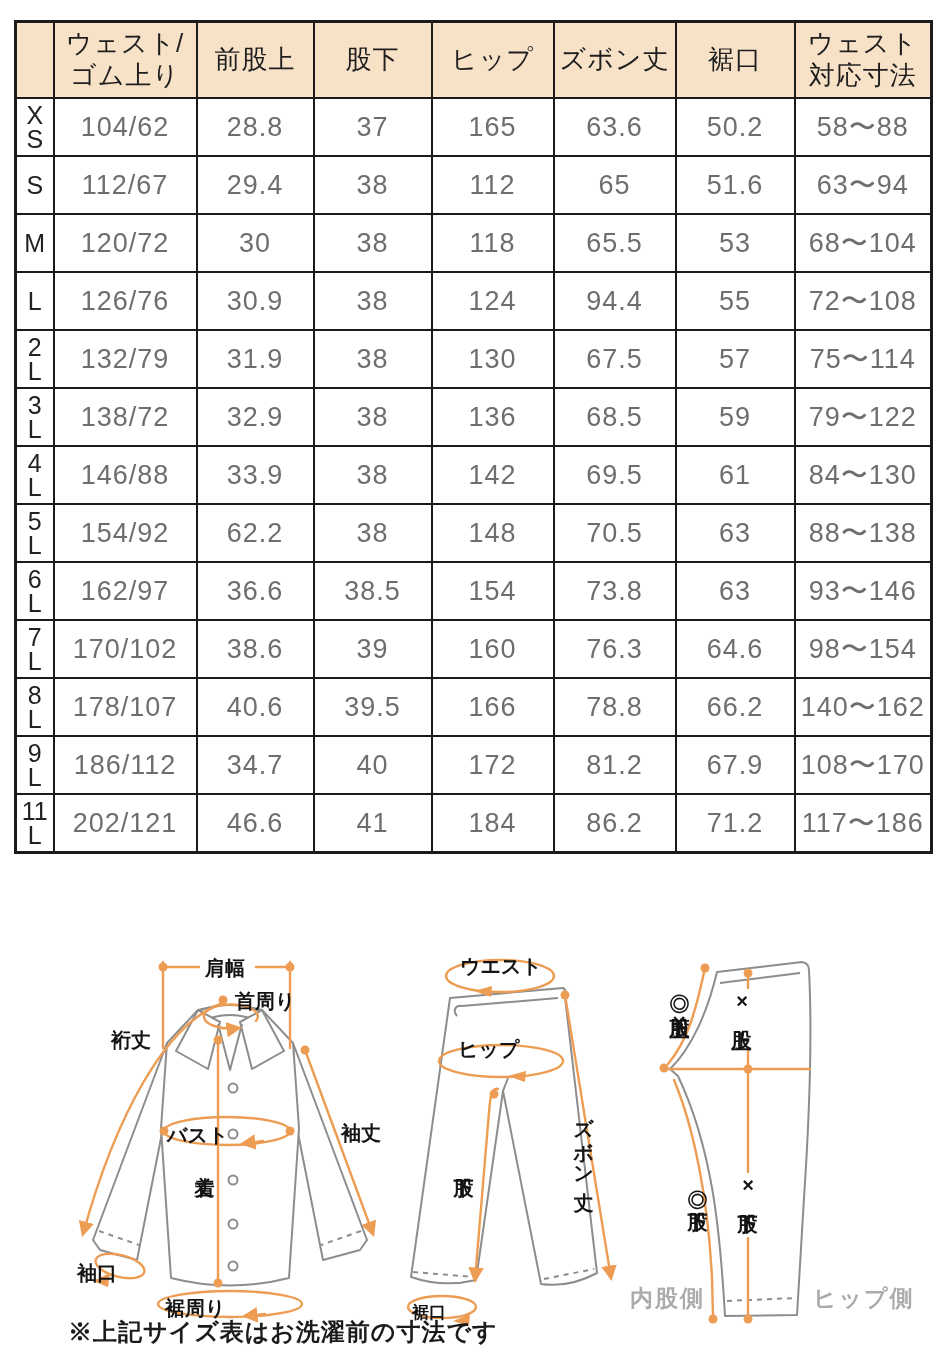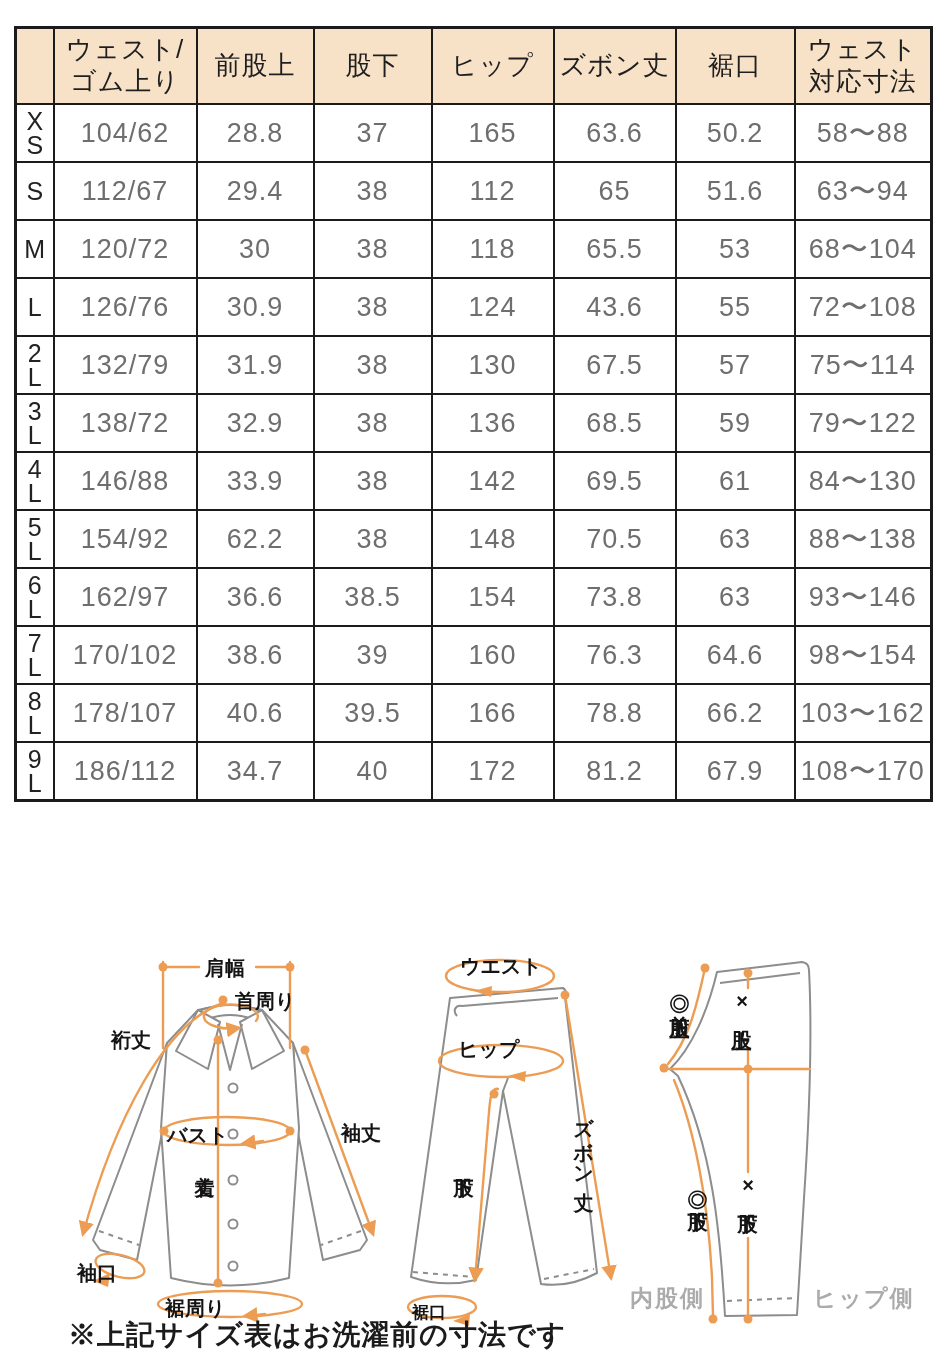"ウェスト/" .table-wrap { top: 26px -> 20px }
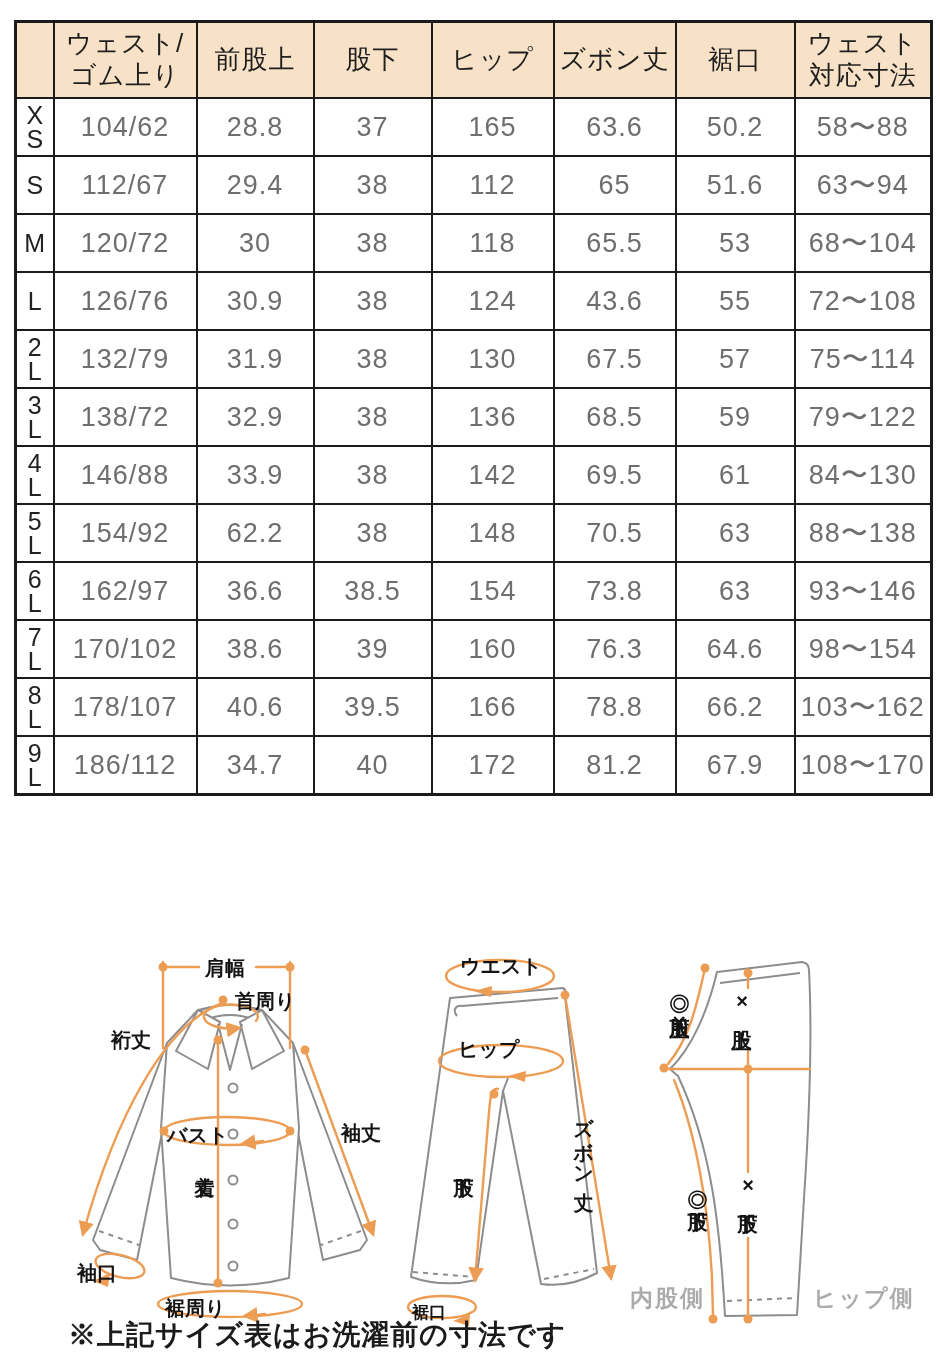"43.6" td { text: 43.6 -> 94.4 }
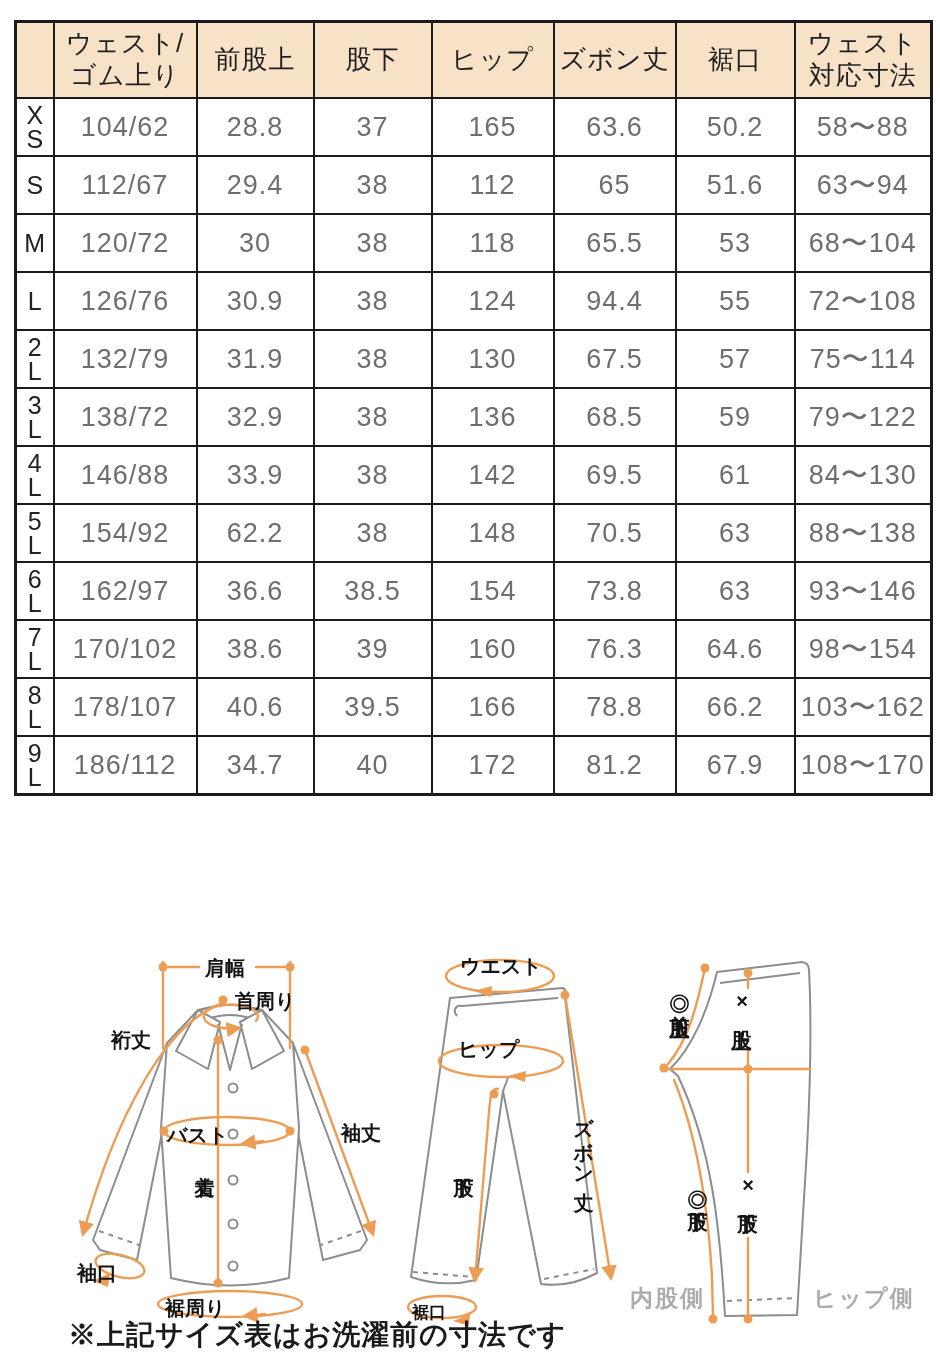"103〜162" td { text: 103 -> 140 }
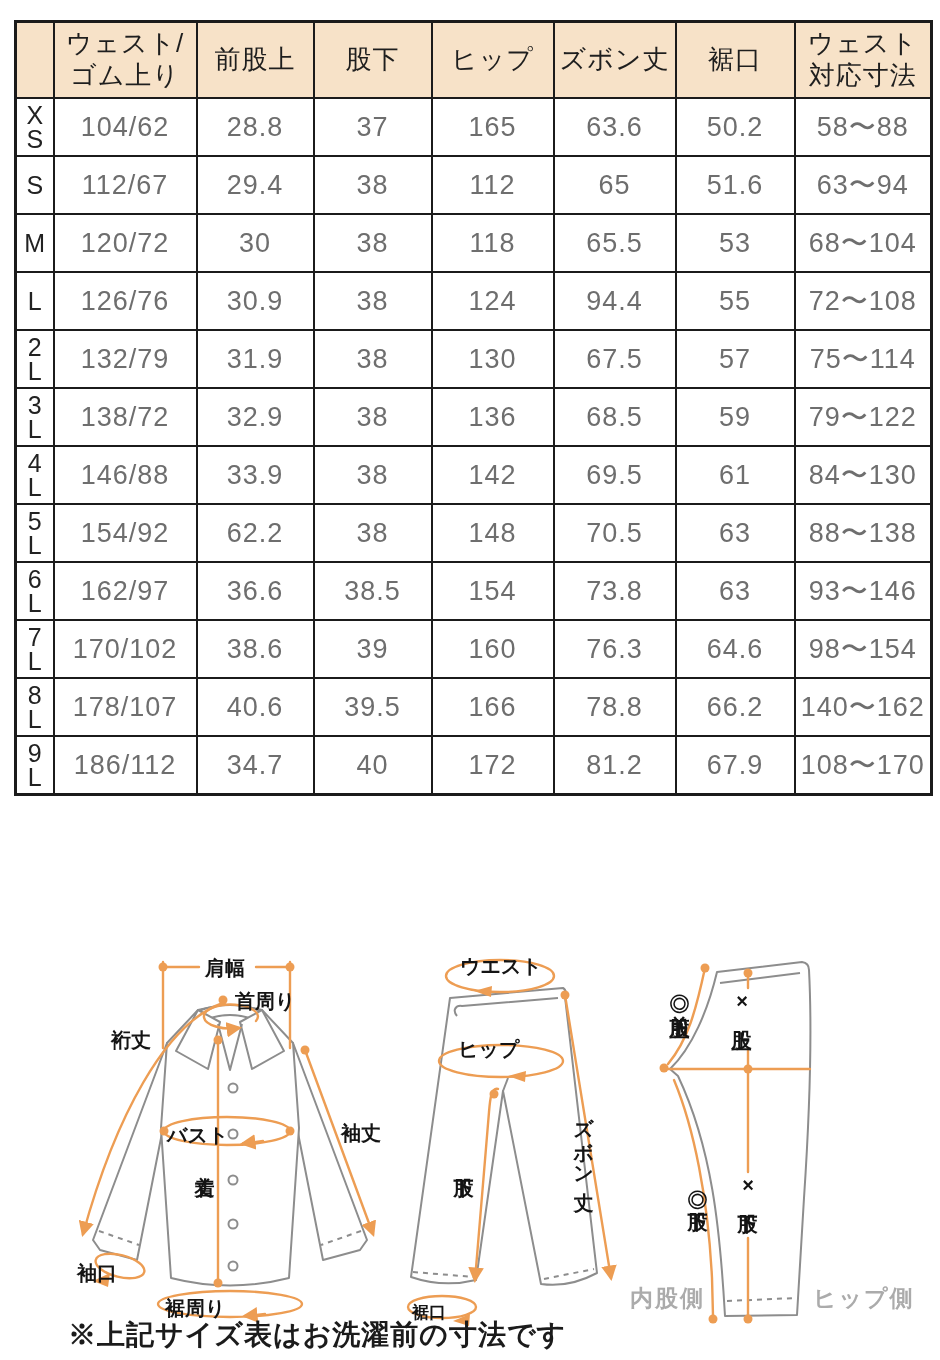"11" tr { html: none -> <tr> <td>11 L</td> <td>202/121</td> <td>46.6</td> <td>41</td> <td>184</td> <td>86.2</td> <td>71.2</td> <td>117〜186</td> </tr> }
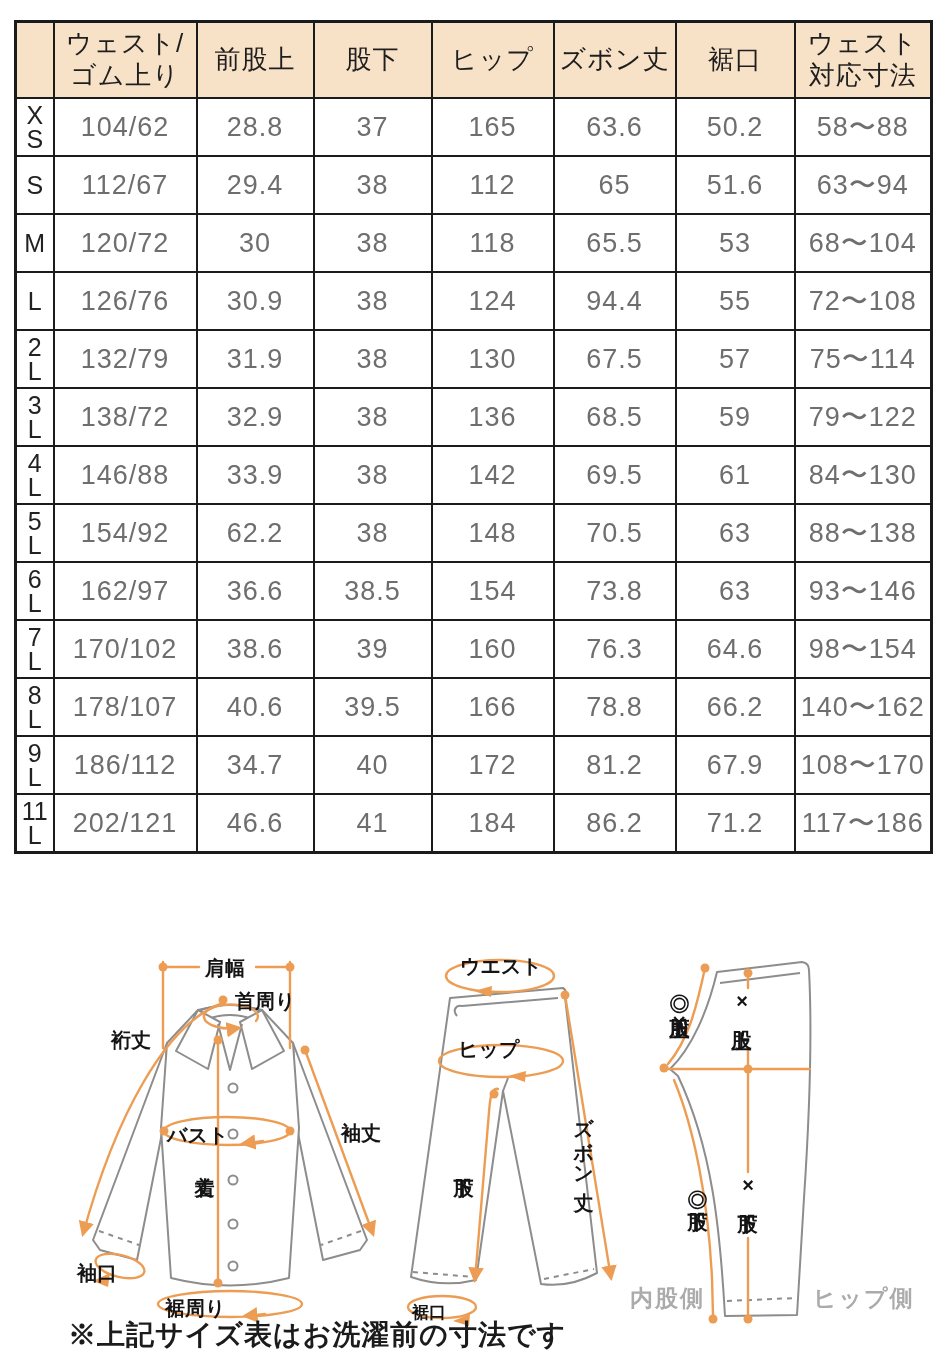"※上記サイズ表はお洗濯前の寸法です" .note { font-size: 28px -> 24px }
